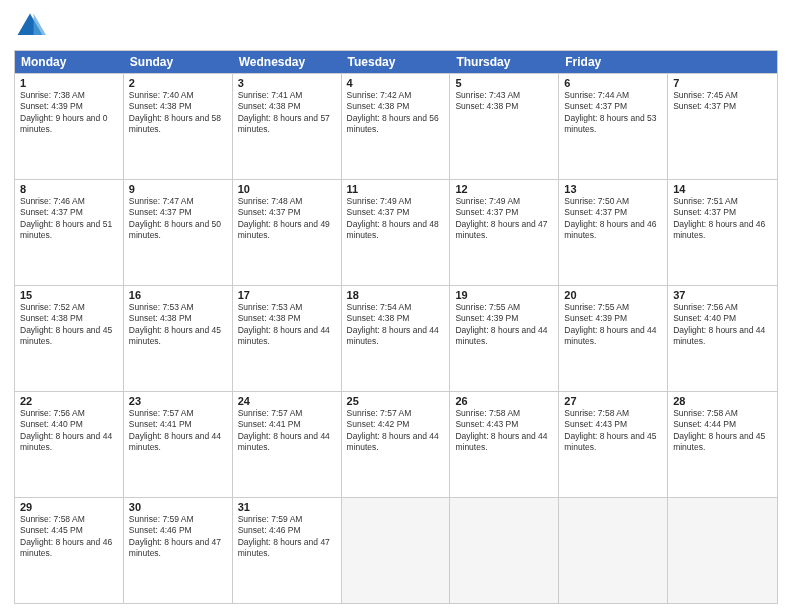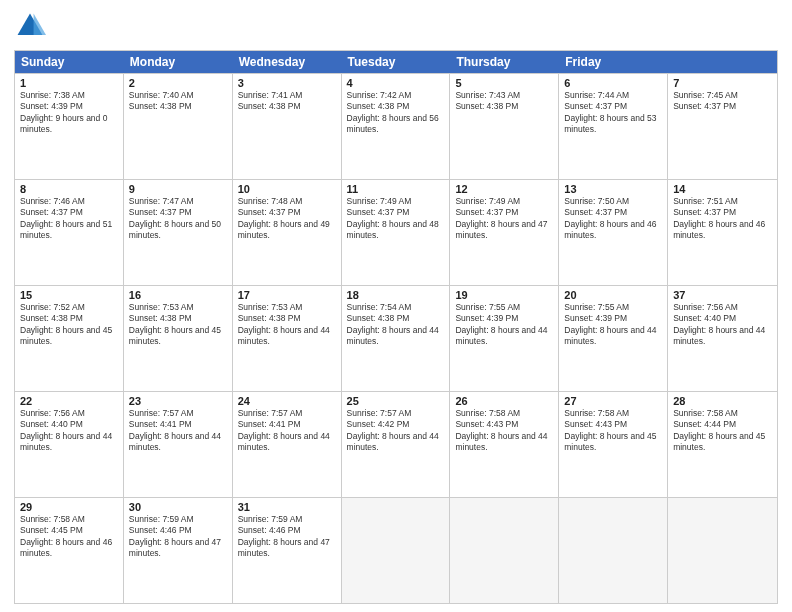"Sunday" div.cal-header-cell { order: before "Monday" -> after "Monday" }
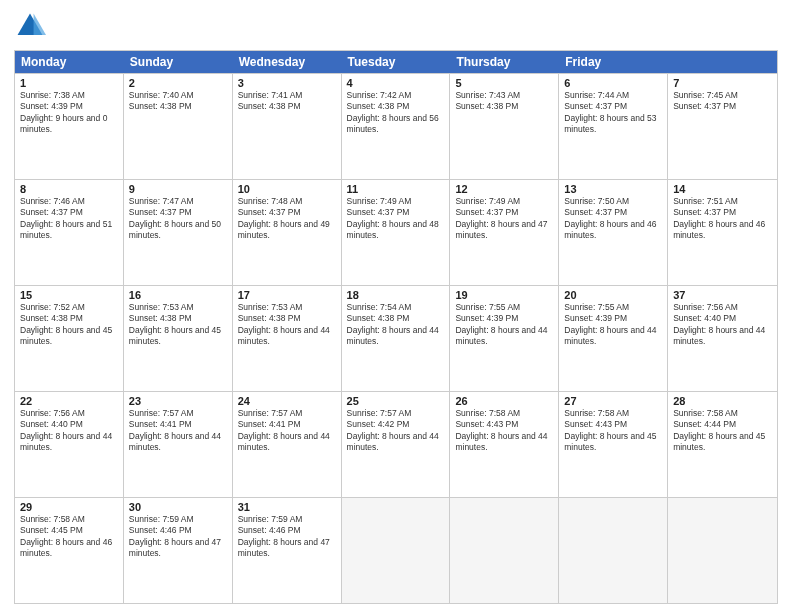"Daylight: 8 hours and 58" span.cell-line { html: none -> <span>Daylight: 8 hours and 58 minutes.</span> }
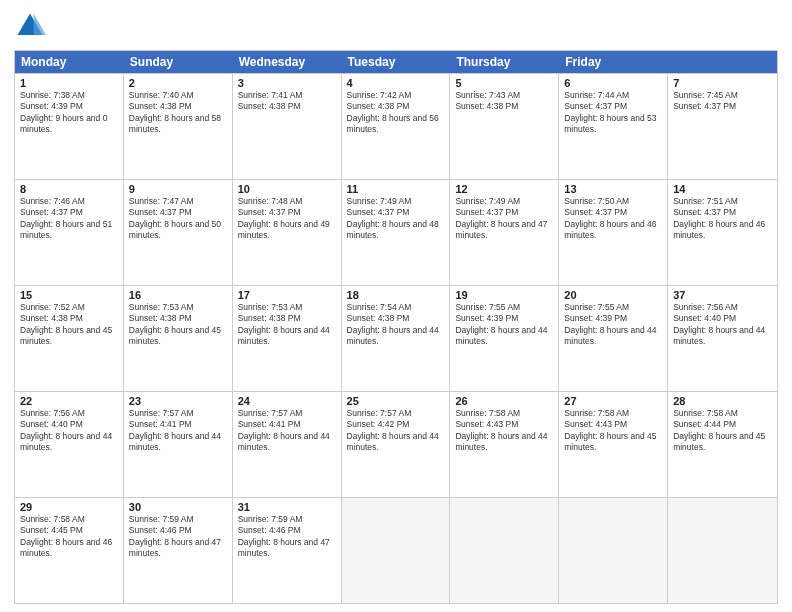"Daylight: 8 hours and 57" span.cell-line { html: none -> <span>Daylight: 8 hours and 57 minutes.</span> }
